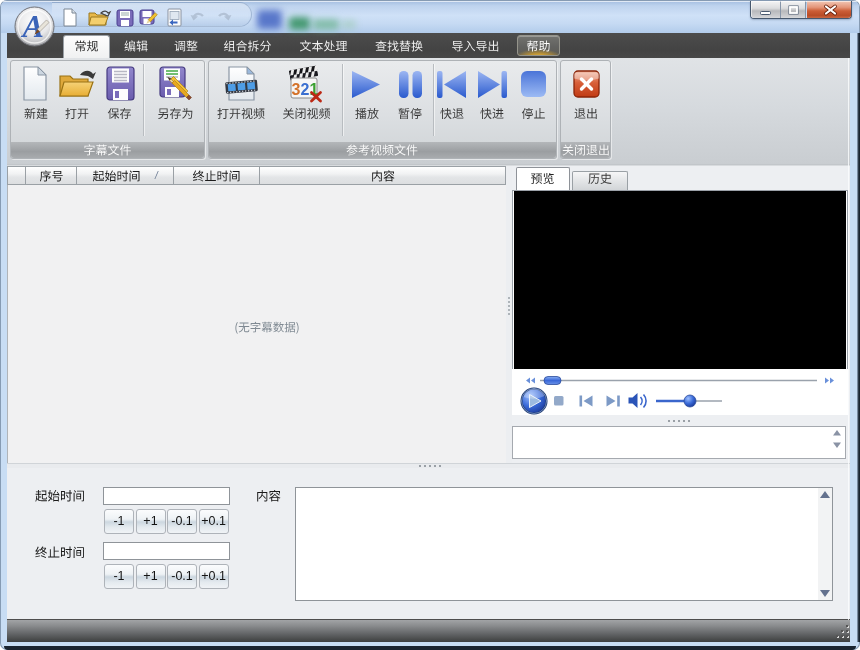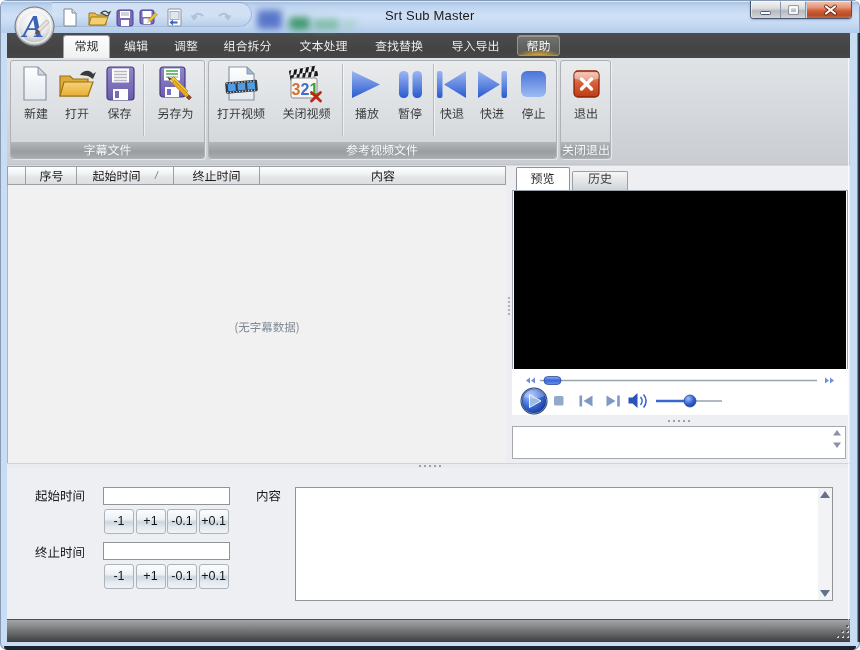"Srt Sub Master" div.title { html: <div>Srt Sub Master</div> -> none }
